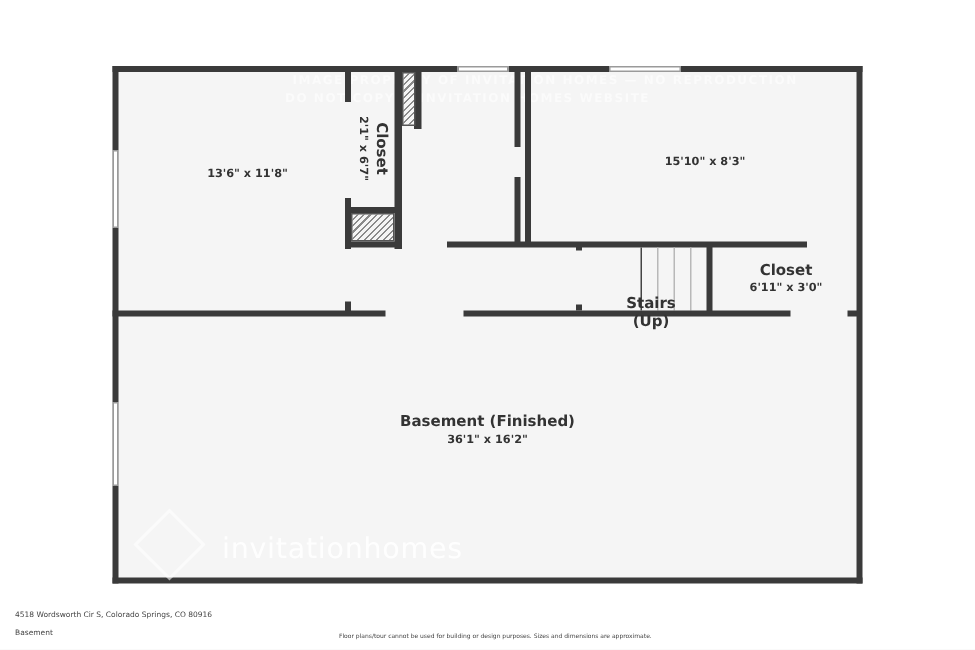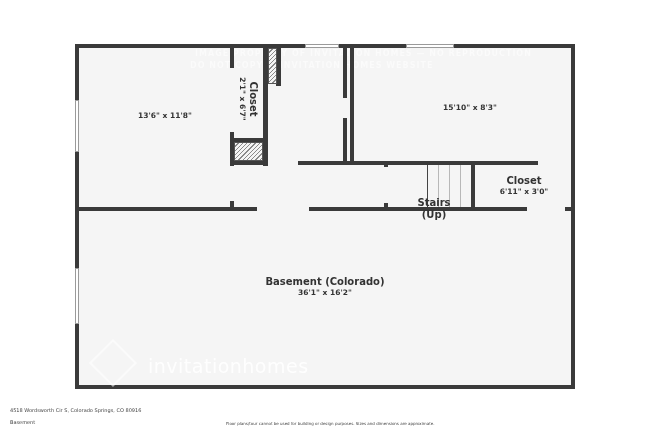"Basement (Colorado)" div.room-name { text: Colorado -> Finished }
